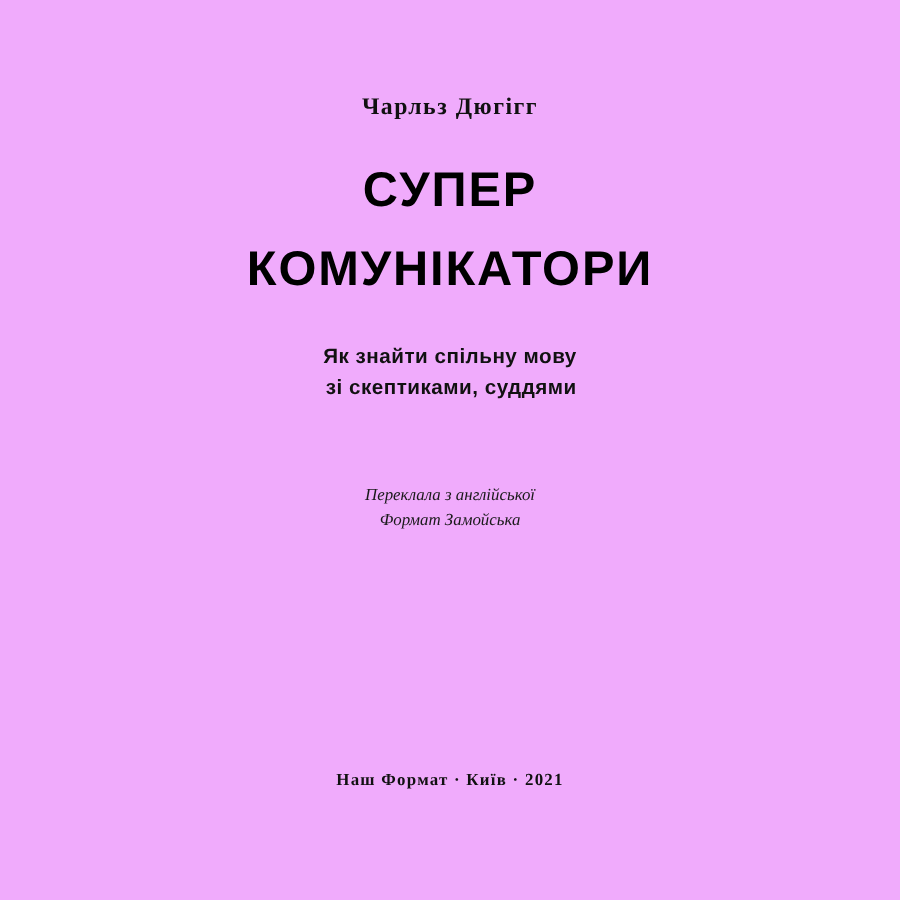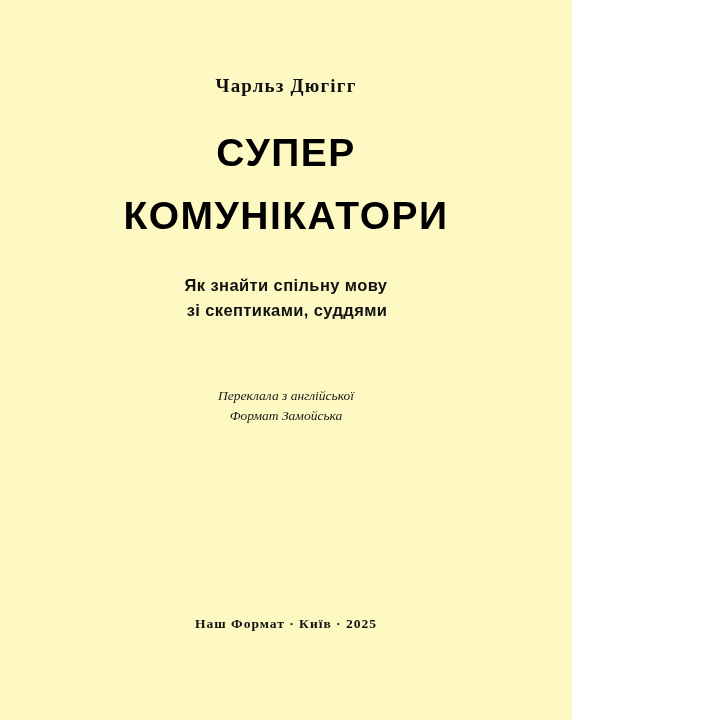"Чарльз Дюгігг" .page { background: #fef9c3 -> #f0abfc; width: 572px -> 720px }
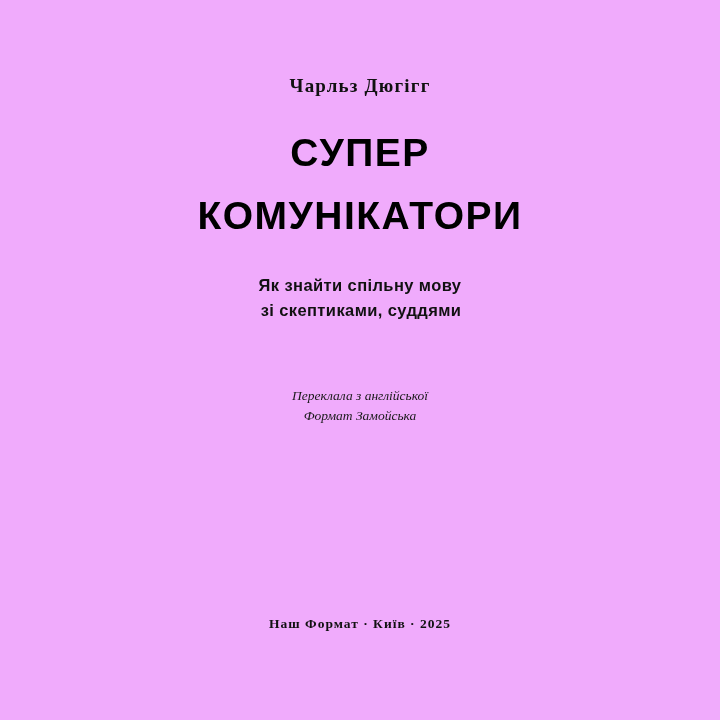"Наш Формат · Київ ·" div.publisher { text: 2025 -> 2021 }
